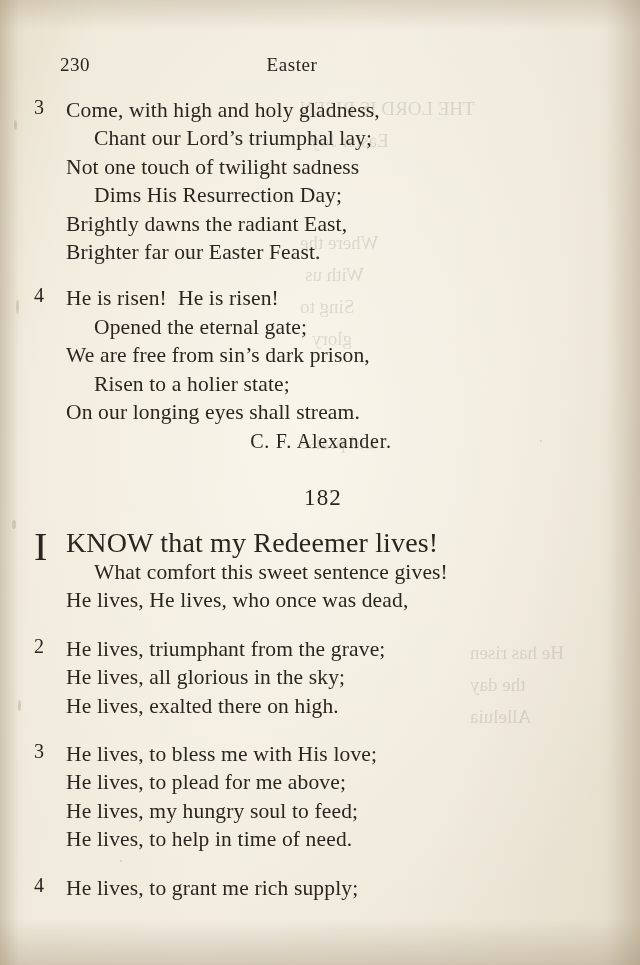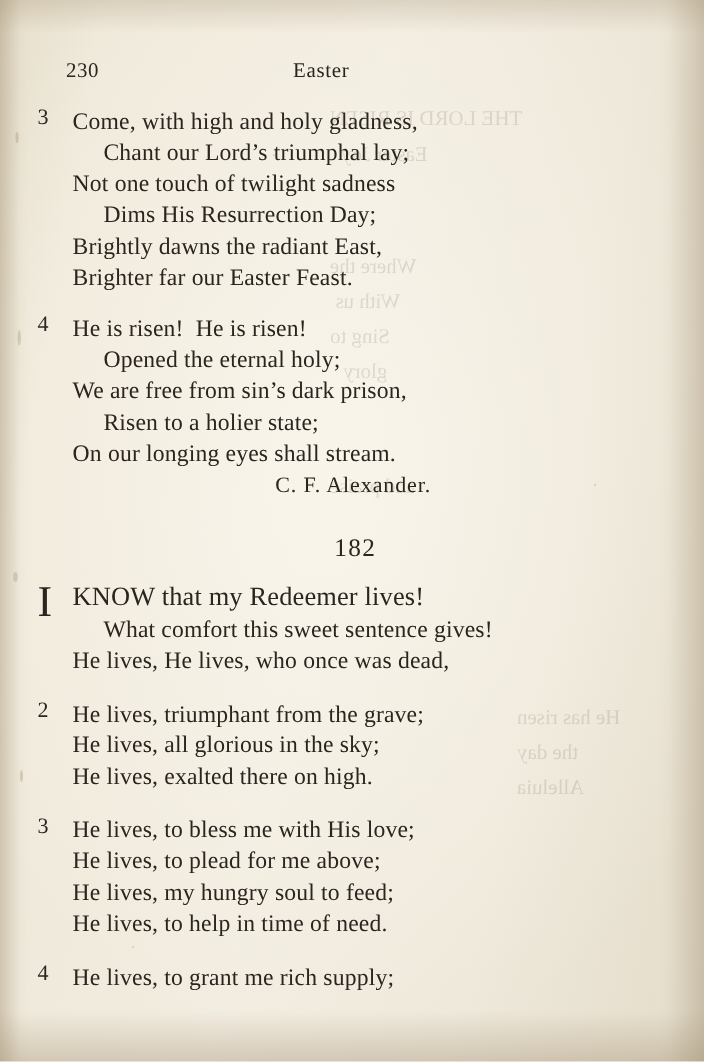"Opened the eternal holy;" div.line { text: holy -> gate }
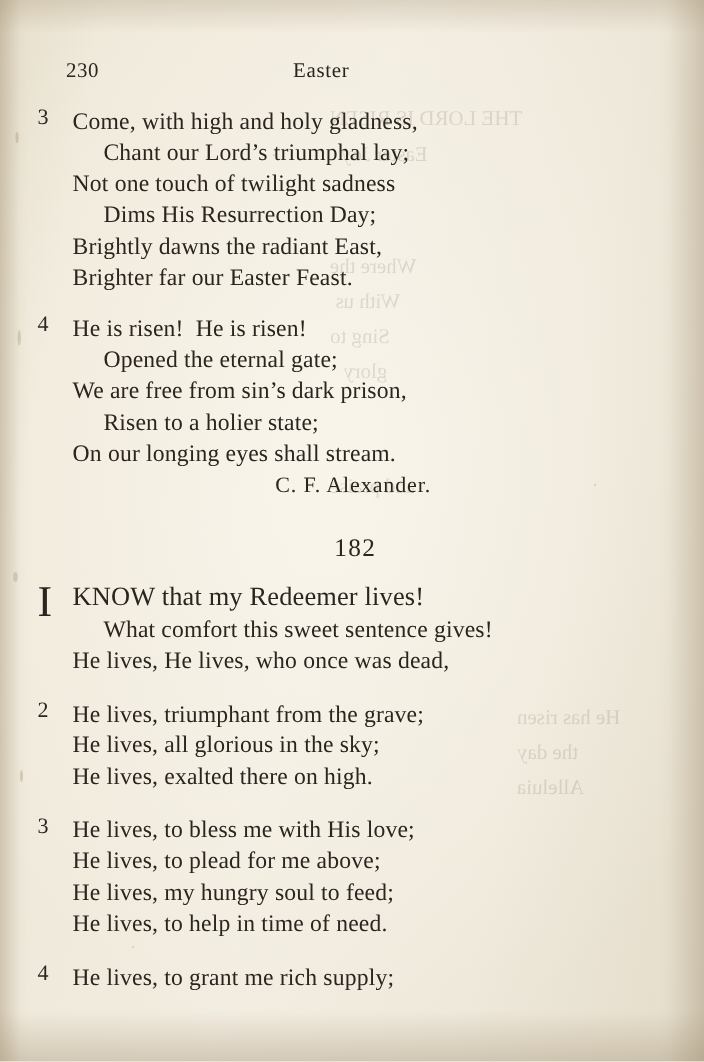"KNOW that my Redeemer lives!" .smallcaps-first { font-size: 24px -> 28px }
